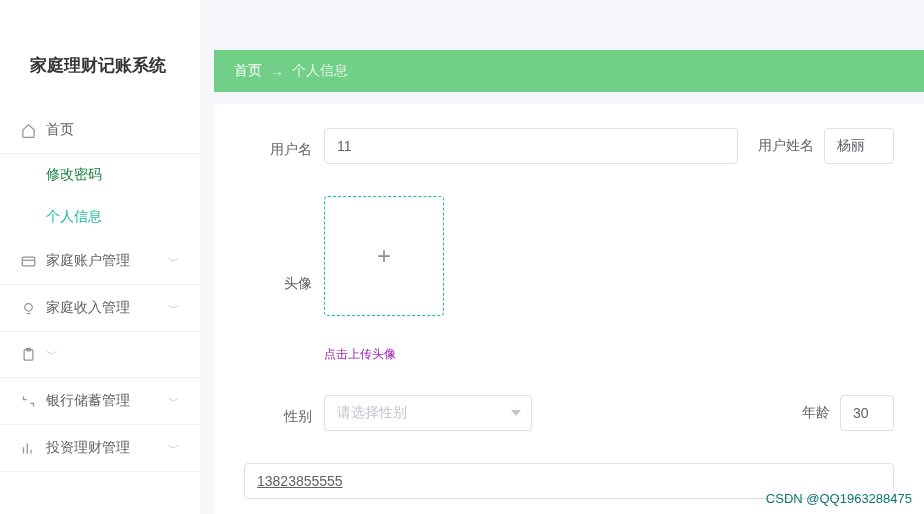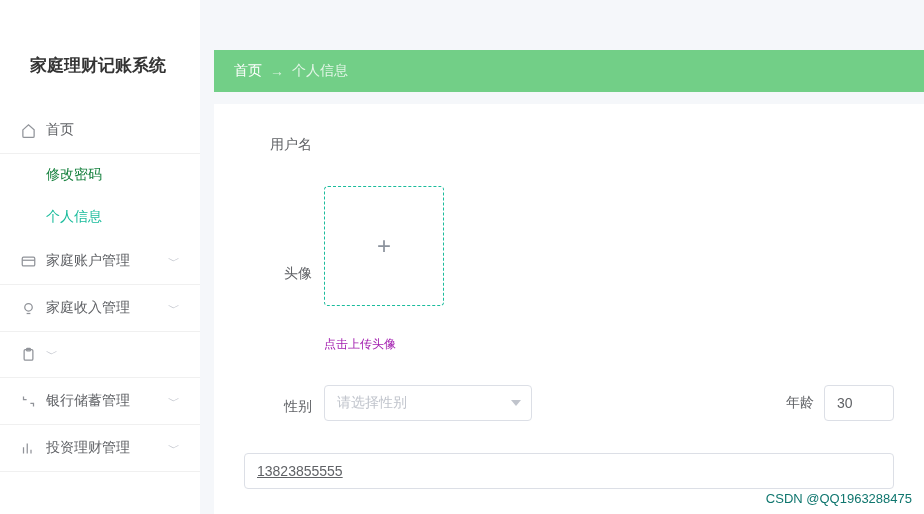"11" div.field { html: none -> <div> <input> <div> <span>用户姓名</span> <input> </div> </div> }
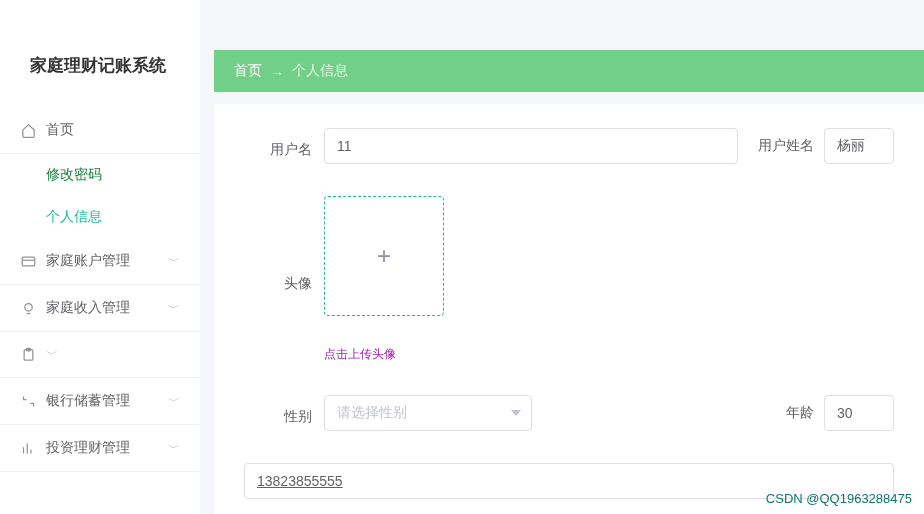"30" .input.short { width: 70px -> 54px }
